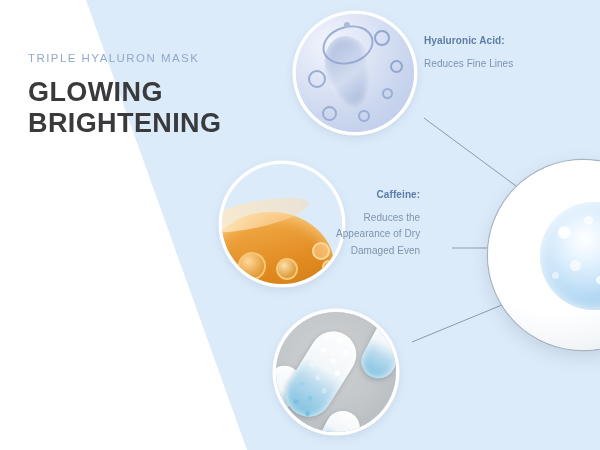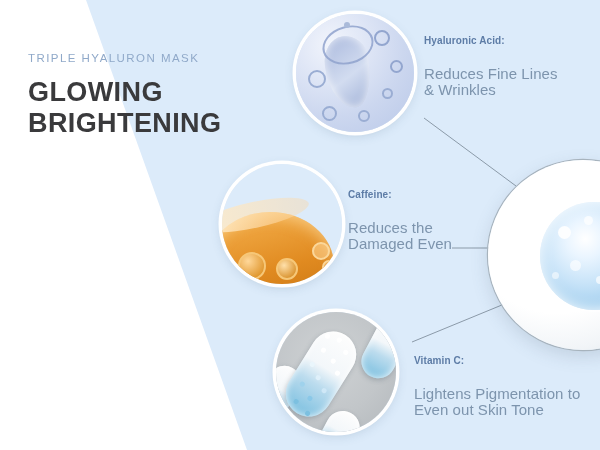"Reduces Fine Lines" .ing-desc { font-size: 15px -> 10px; margin-top: 17px -> 7px }
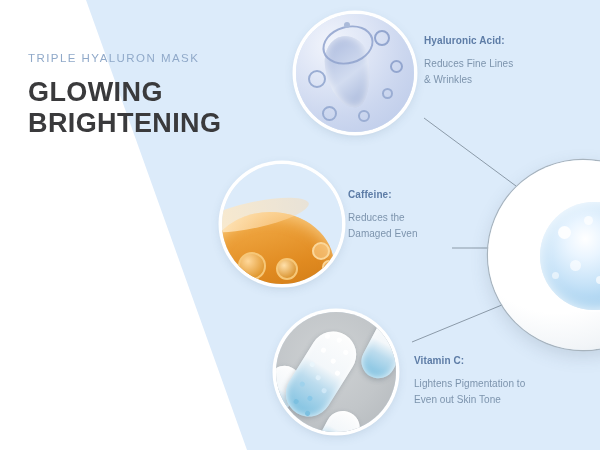"& Wrinkles" span { html: <span>&amp; Wrinkles</span> -> none }
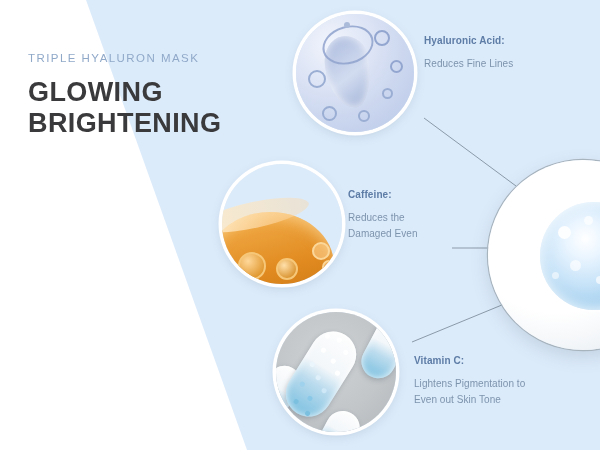"Caffeine:" .c-caf { left: 348px -> 336px; text-align: none -> right }
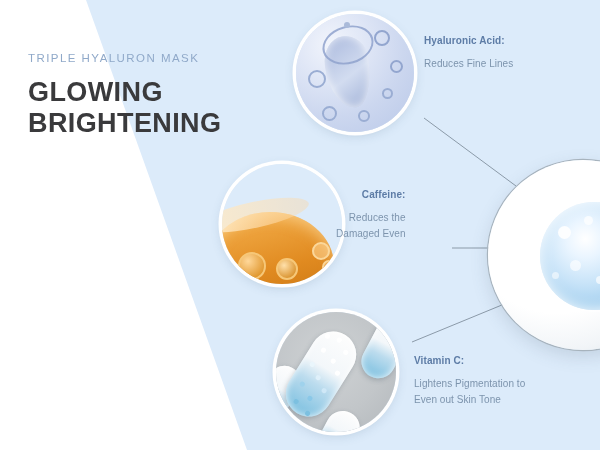"Appearance of Dry" span { html: none -> <span>Appearance of Dry</span> }
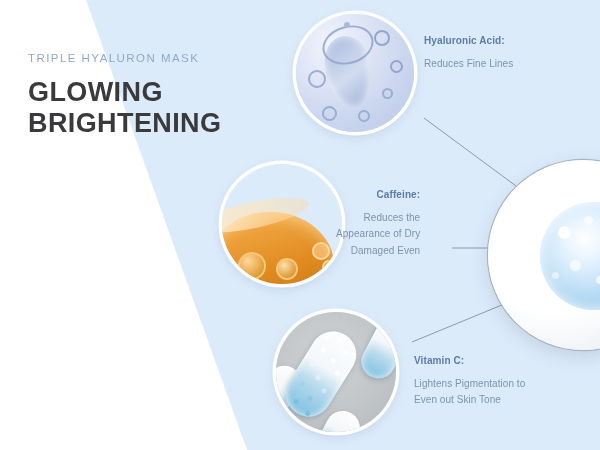"Vitamin C:" div.callout { html: <div> <div><span>Vitamin C</span><span>:</span></div> <div> <span>Lightens Pigmentation to</span> <span>Even out Skin Tone</span> </div> </div> -> none }
